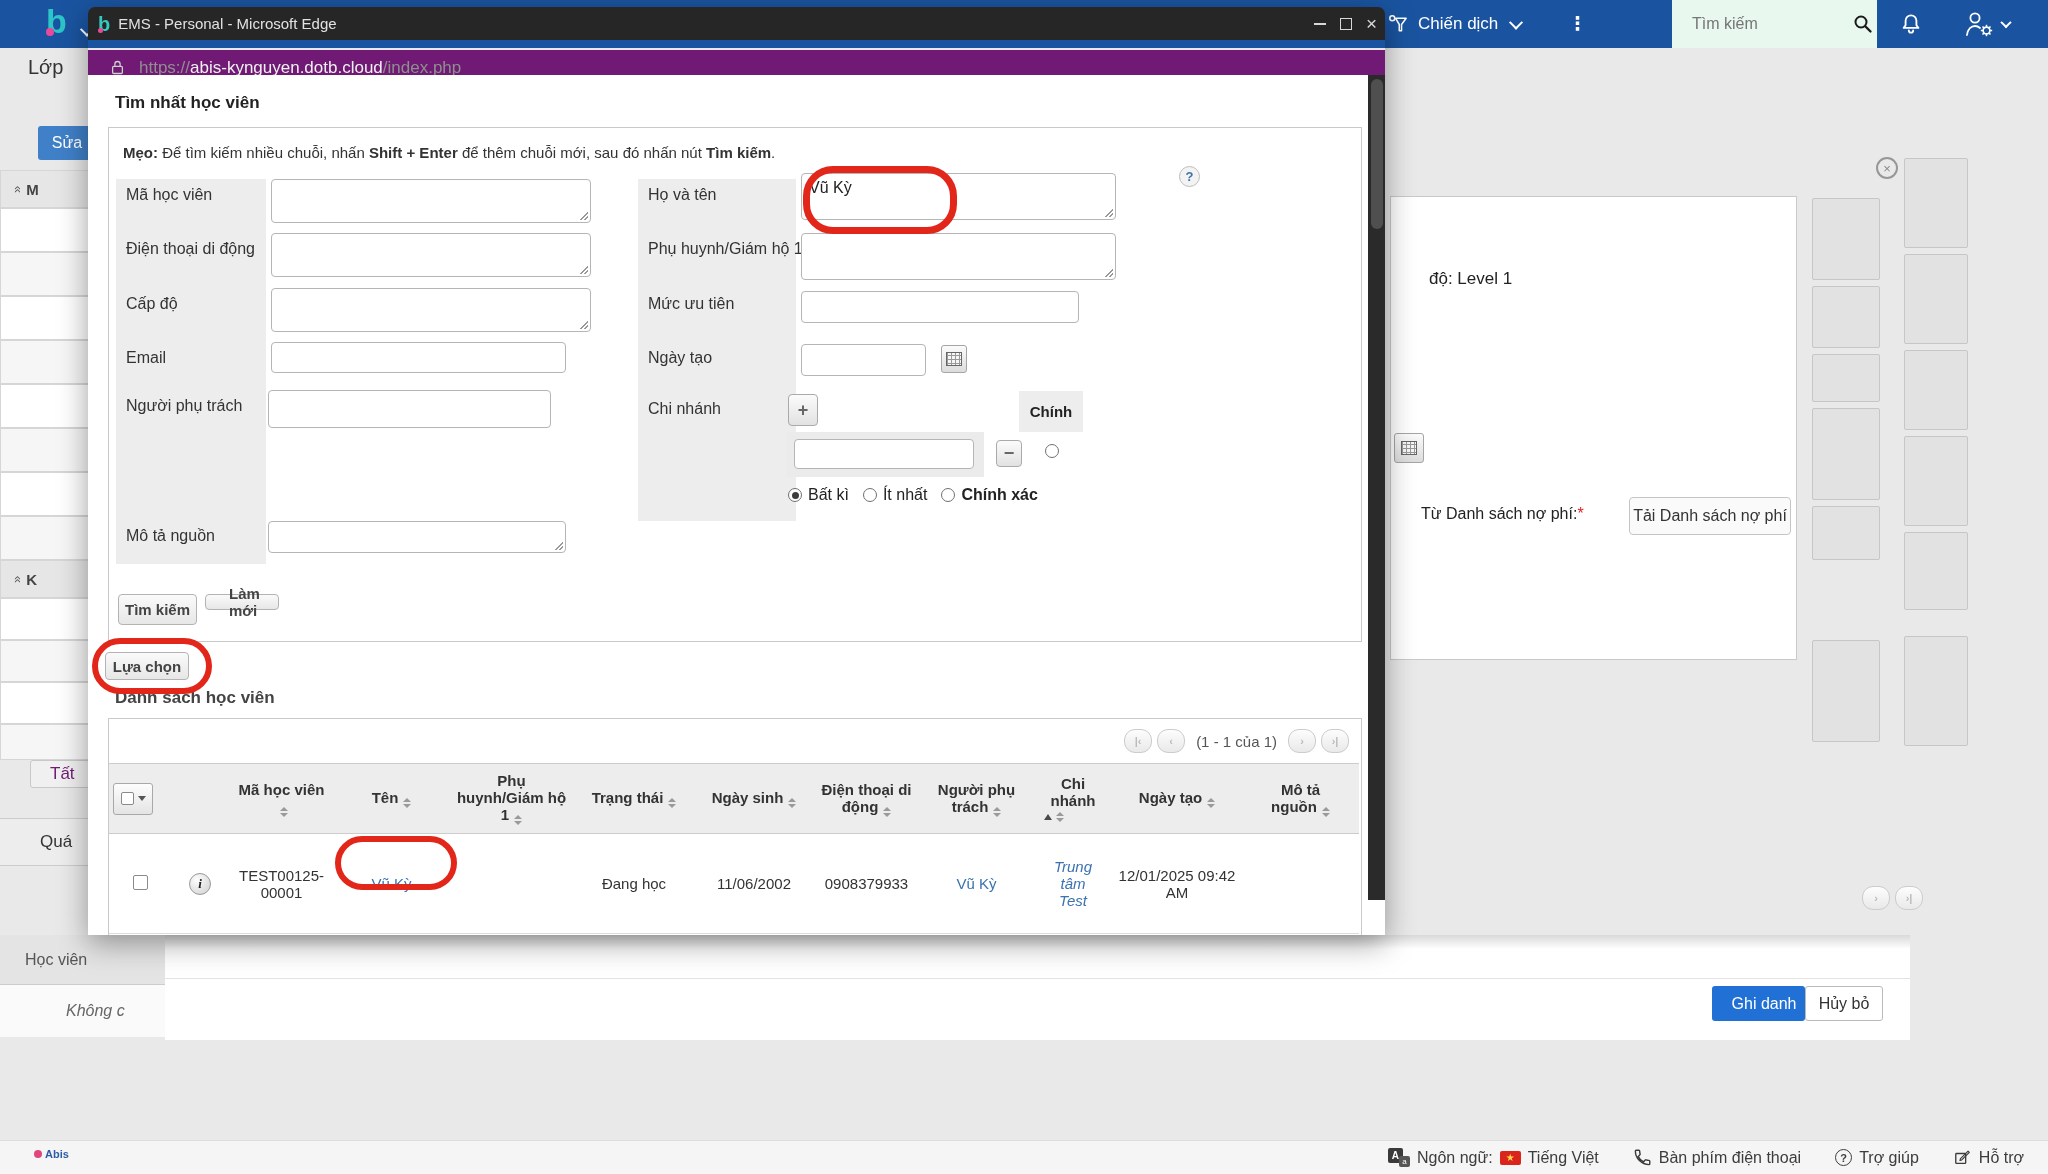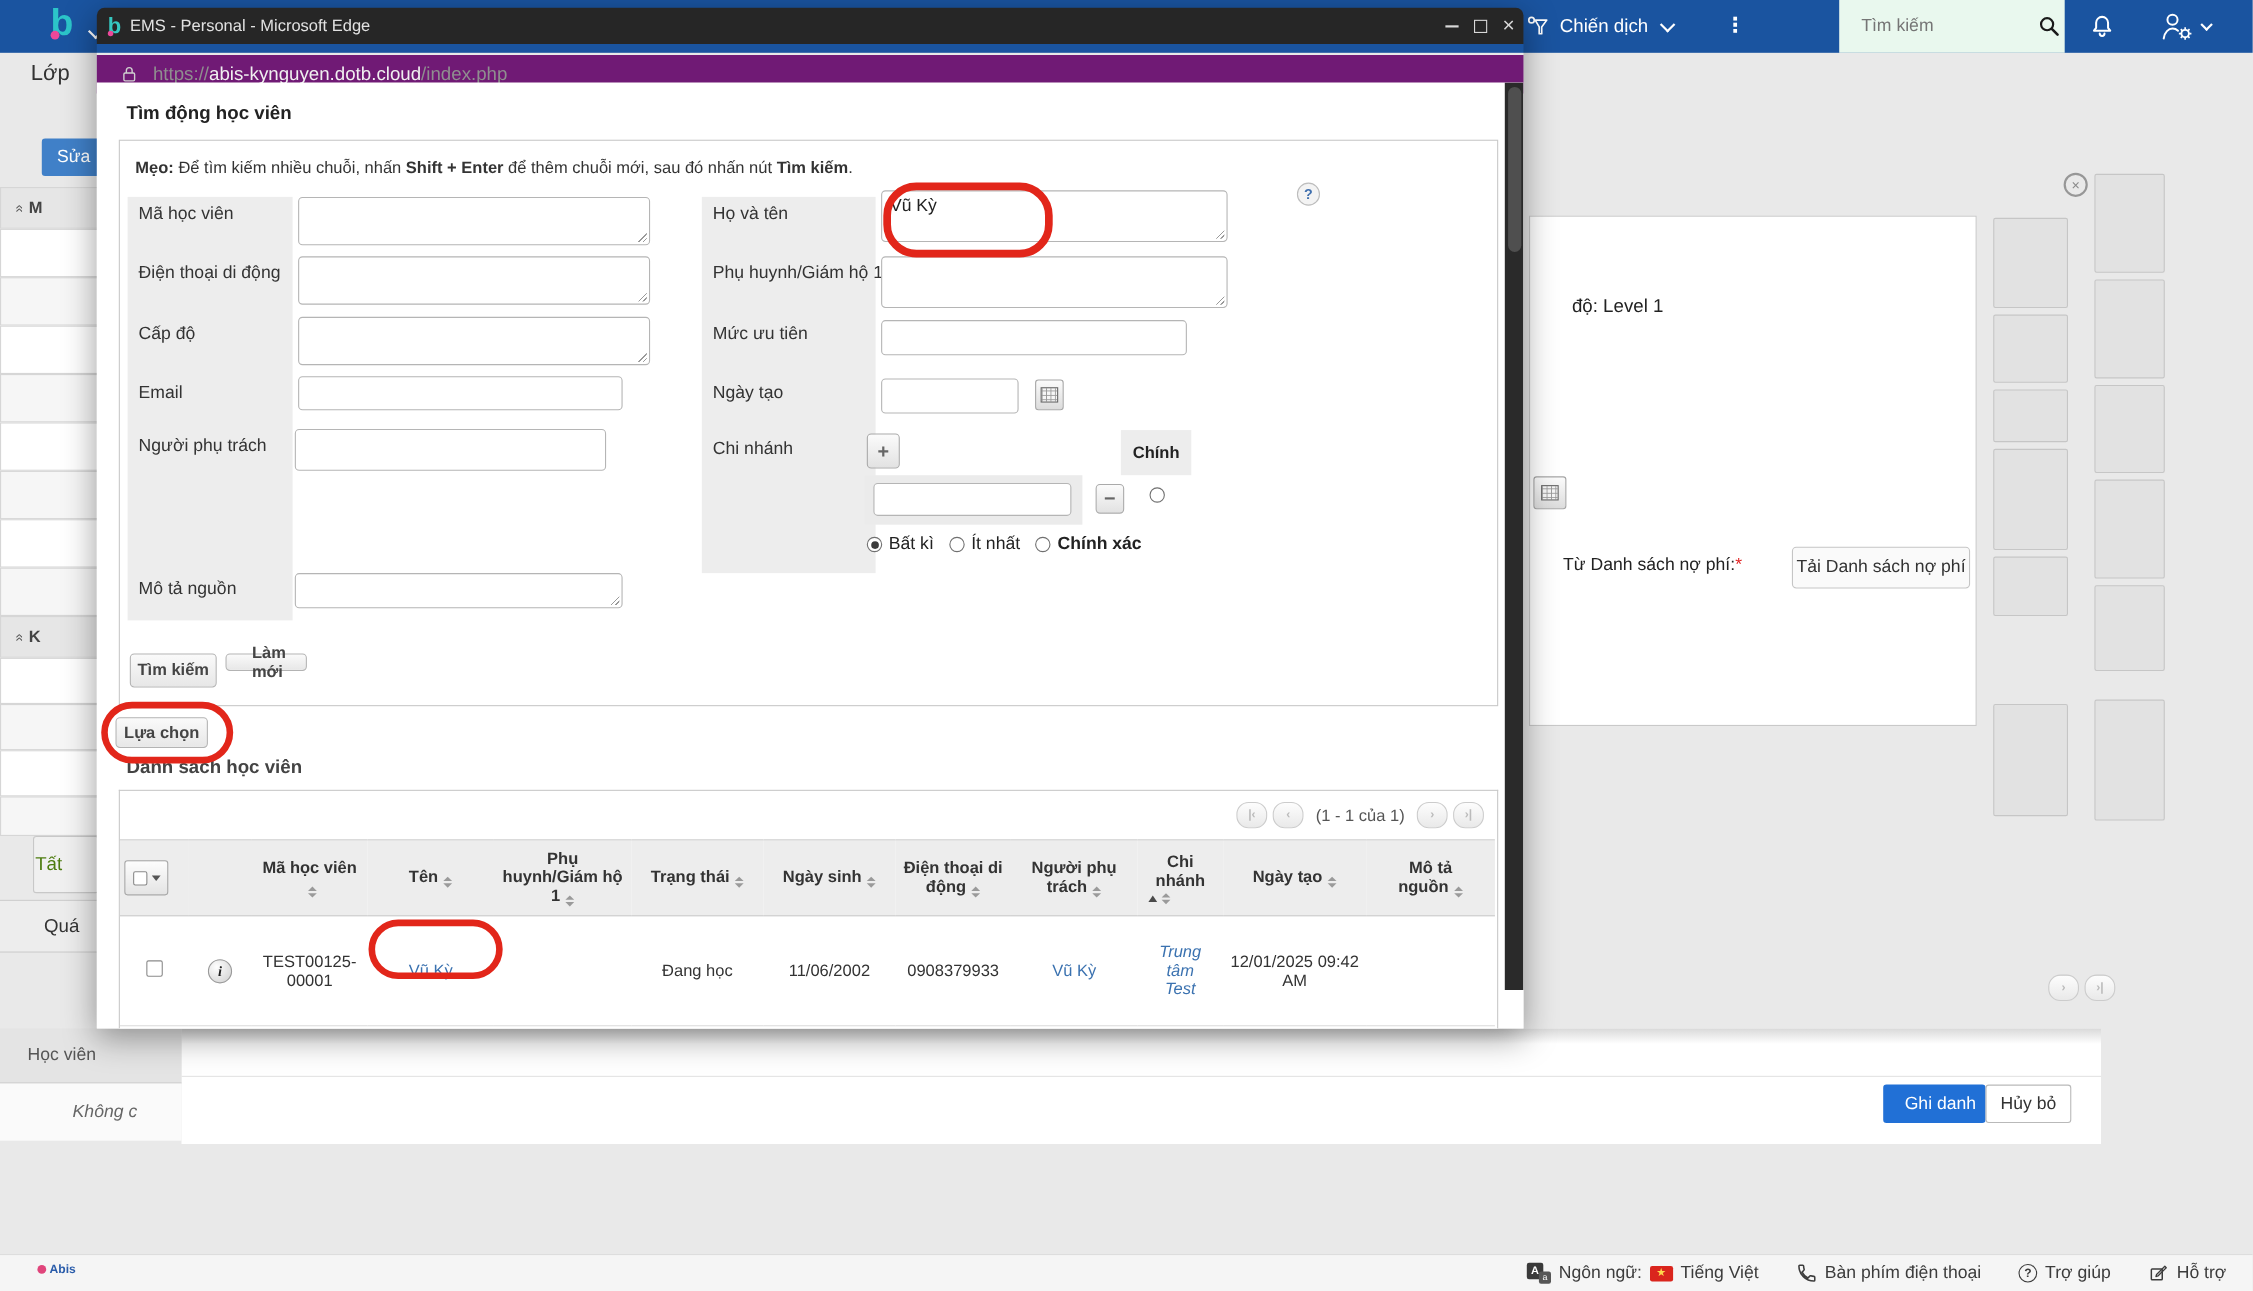"Tìm động học viên" div.abs { text: động -> nhất }
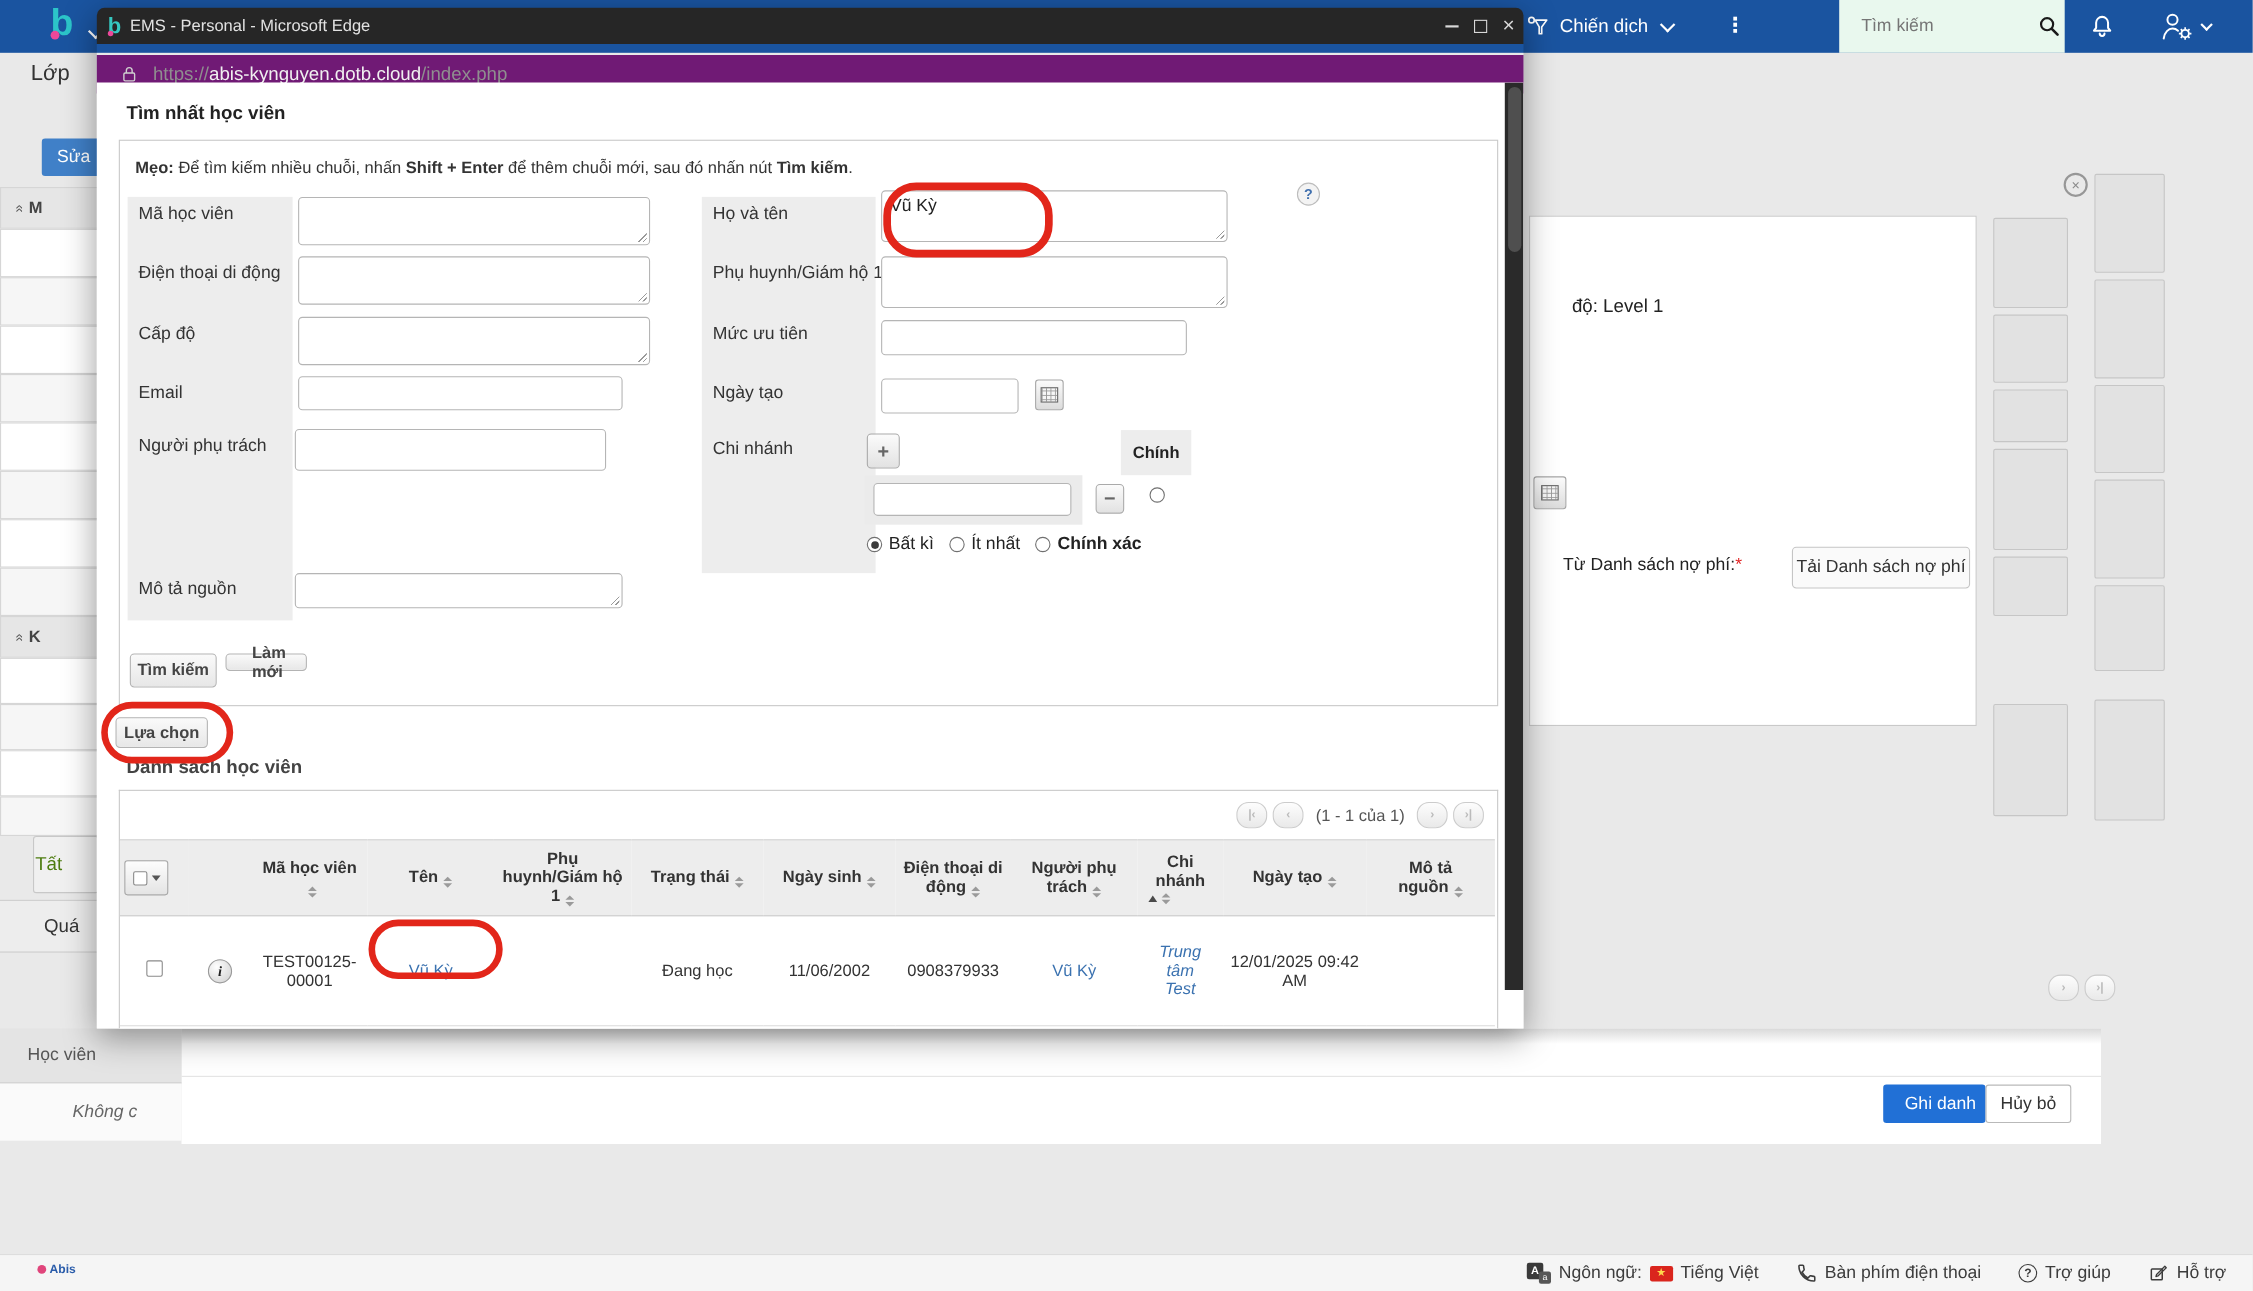"Tất" div.abs { color: #4d7c0f -> #701a75; height: 52px -> 28px; padding-left: 1px -> 19px }
